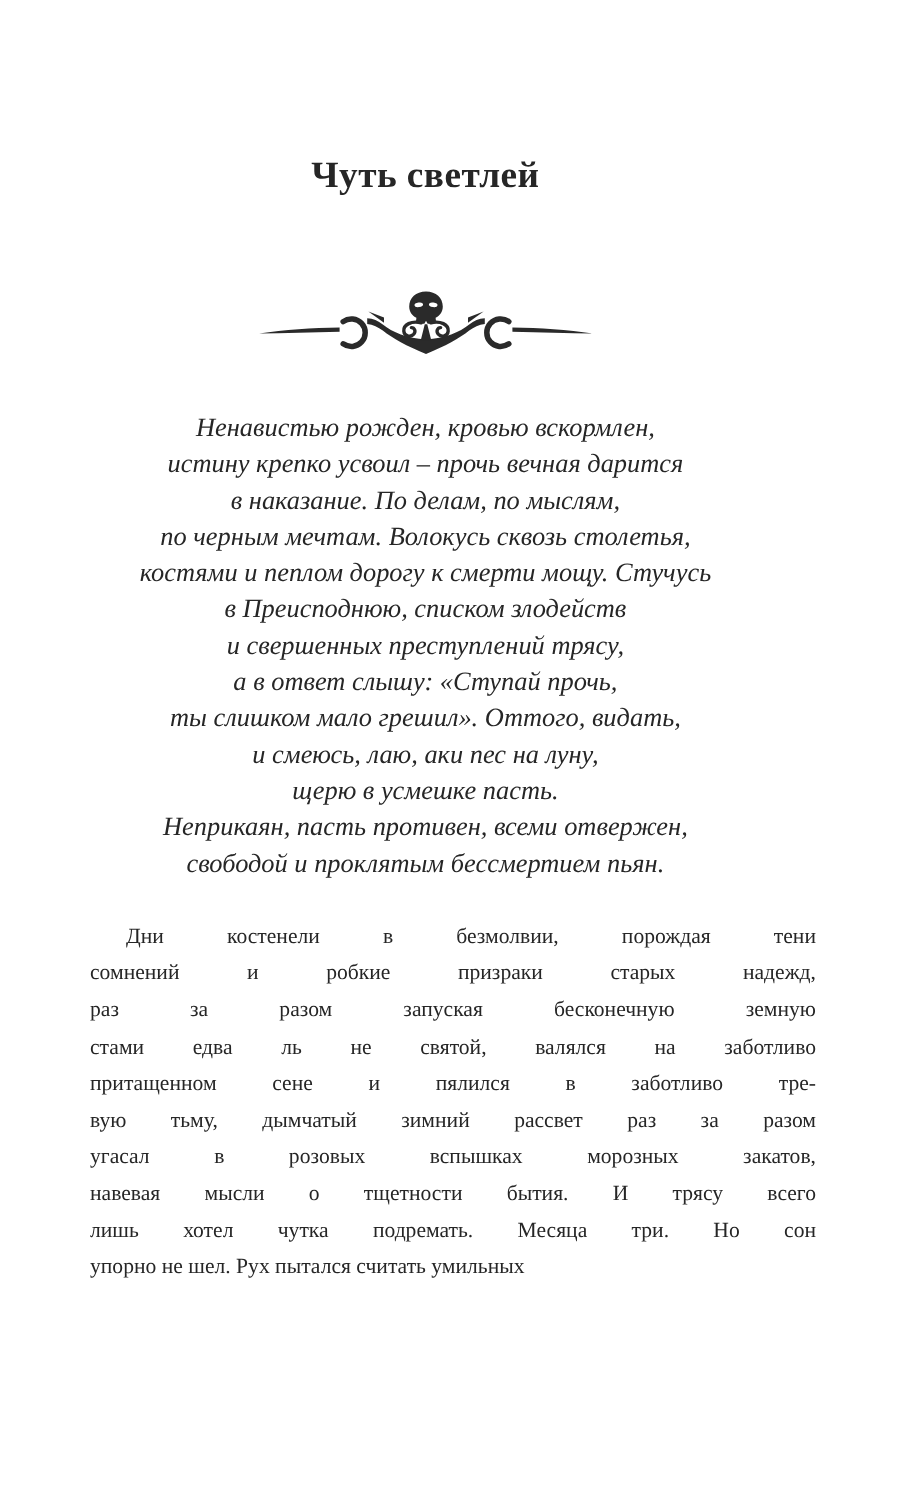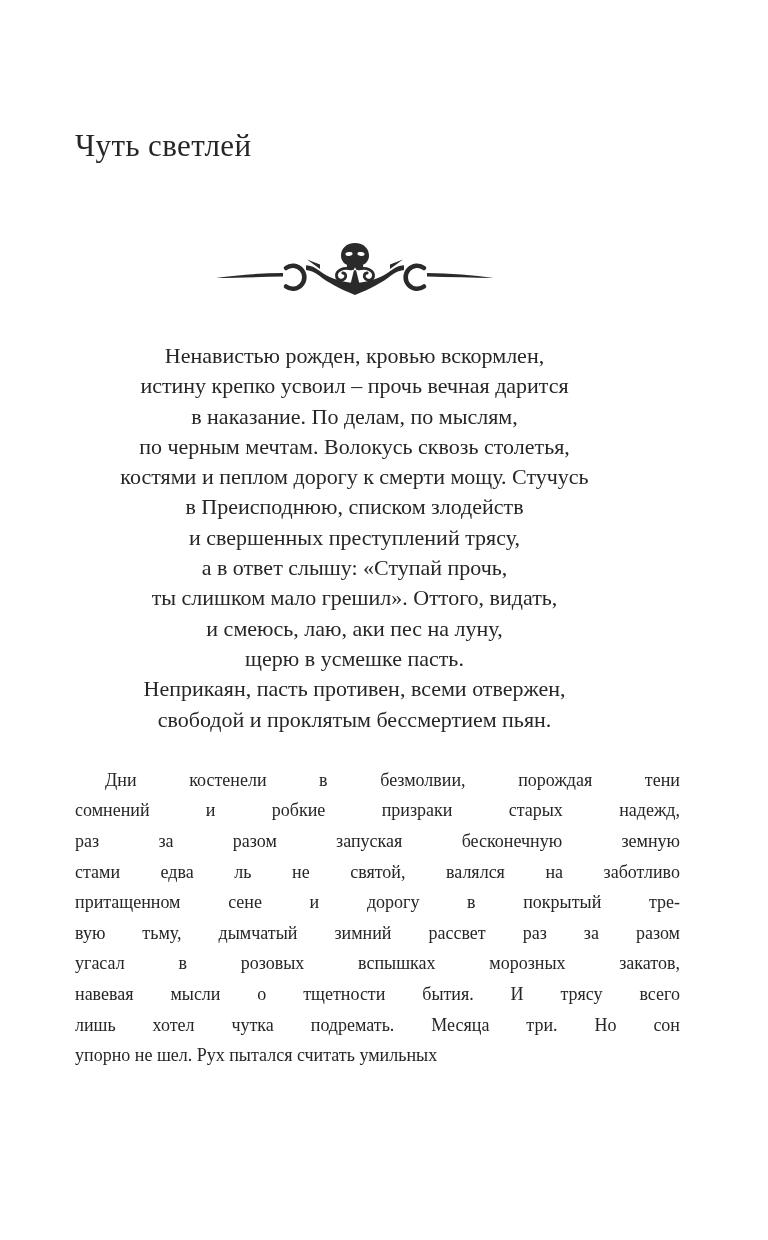"Чуть светлей" .title { font-weight: normal -> bold; text-align: left -> center }
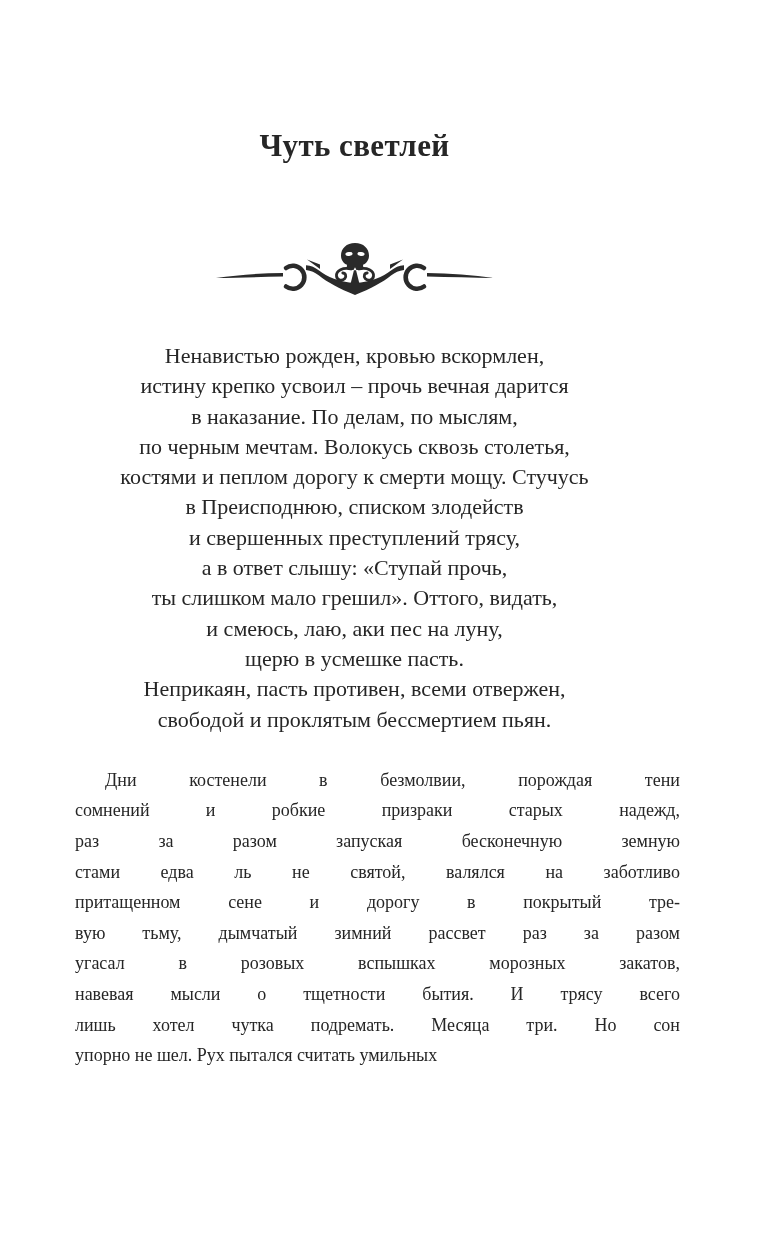"Ненавистью рожден, кровью вскормлен," .poem { font-style: none -> italic }
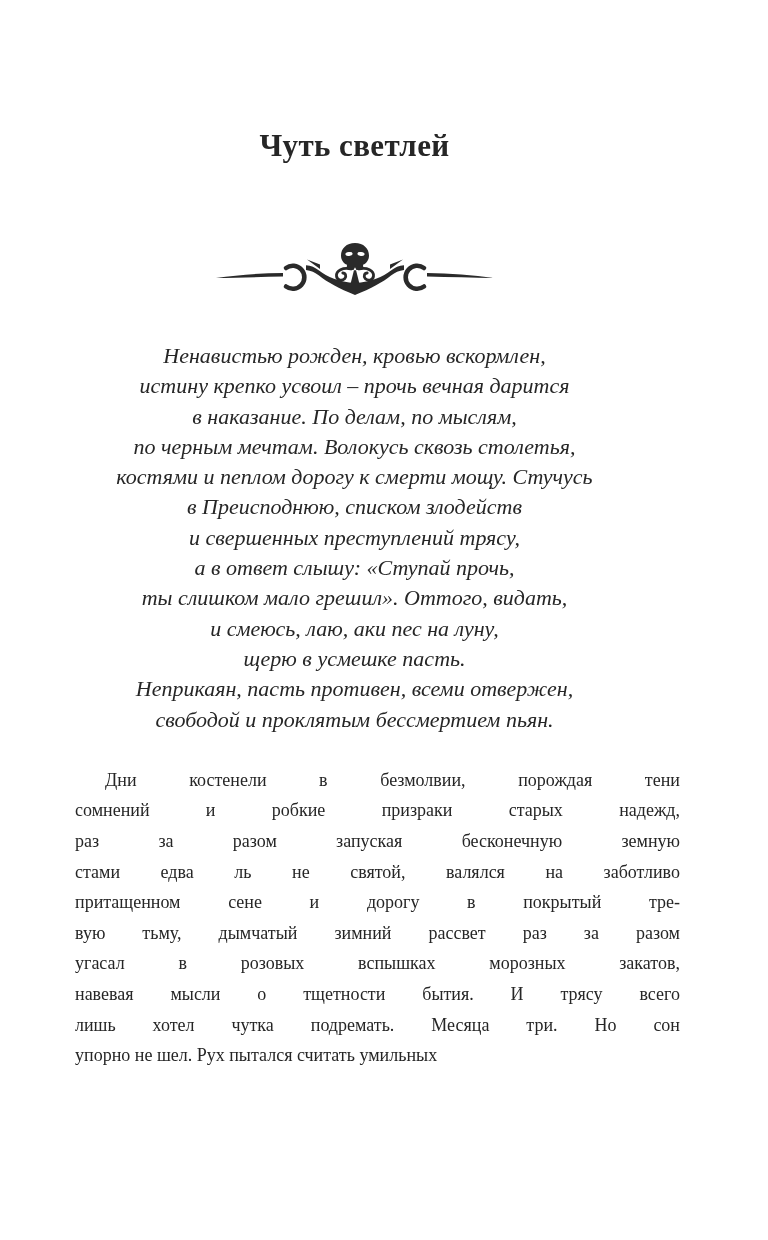"притащенном сене и дорогу в" div.body-line { text: дорогу в покрытый -> пялился в заботливо }
